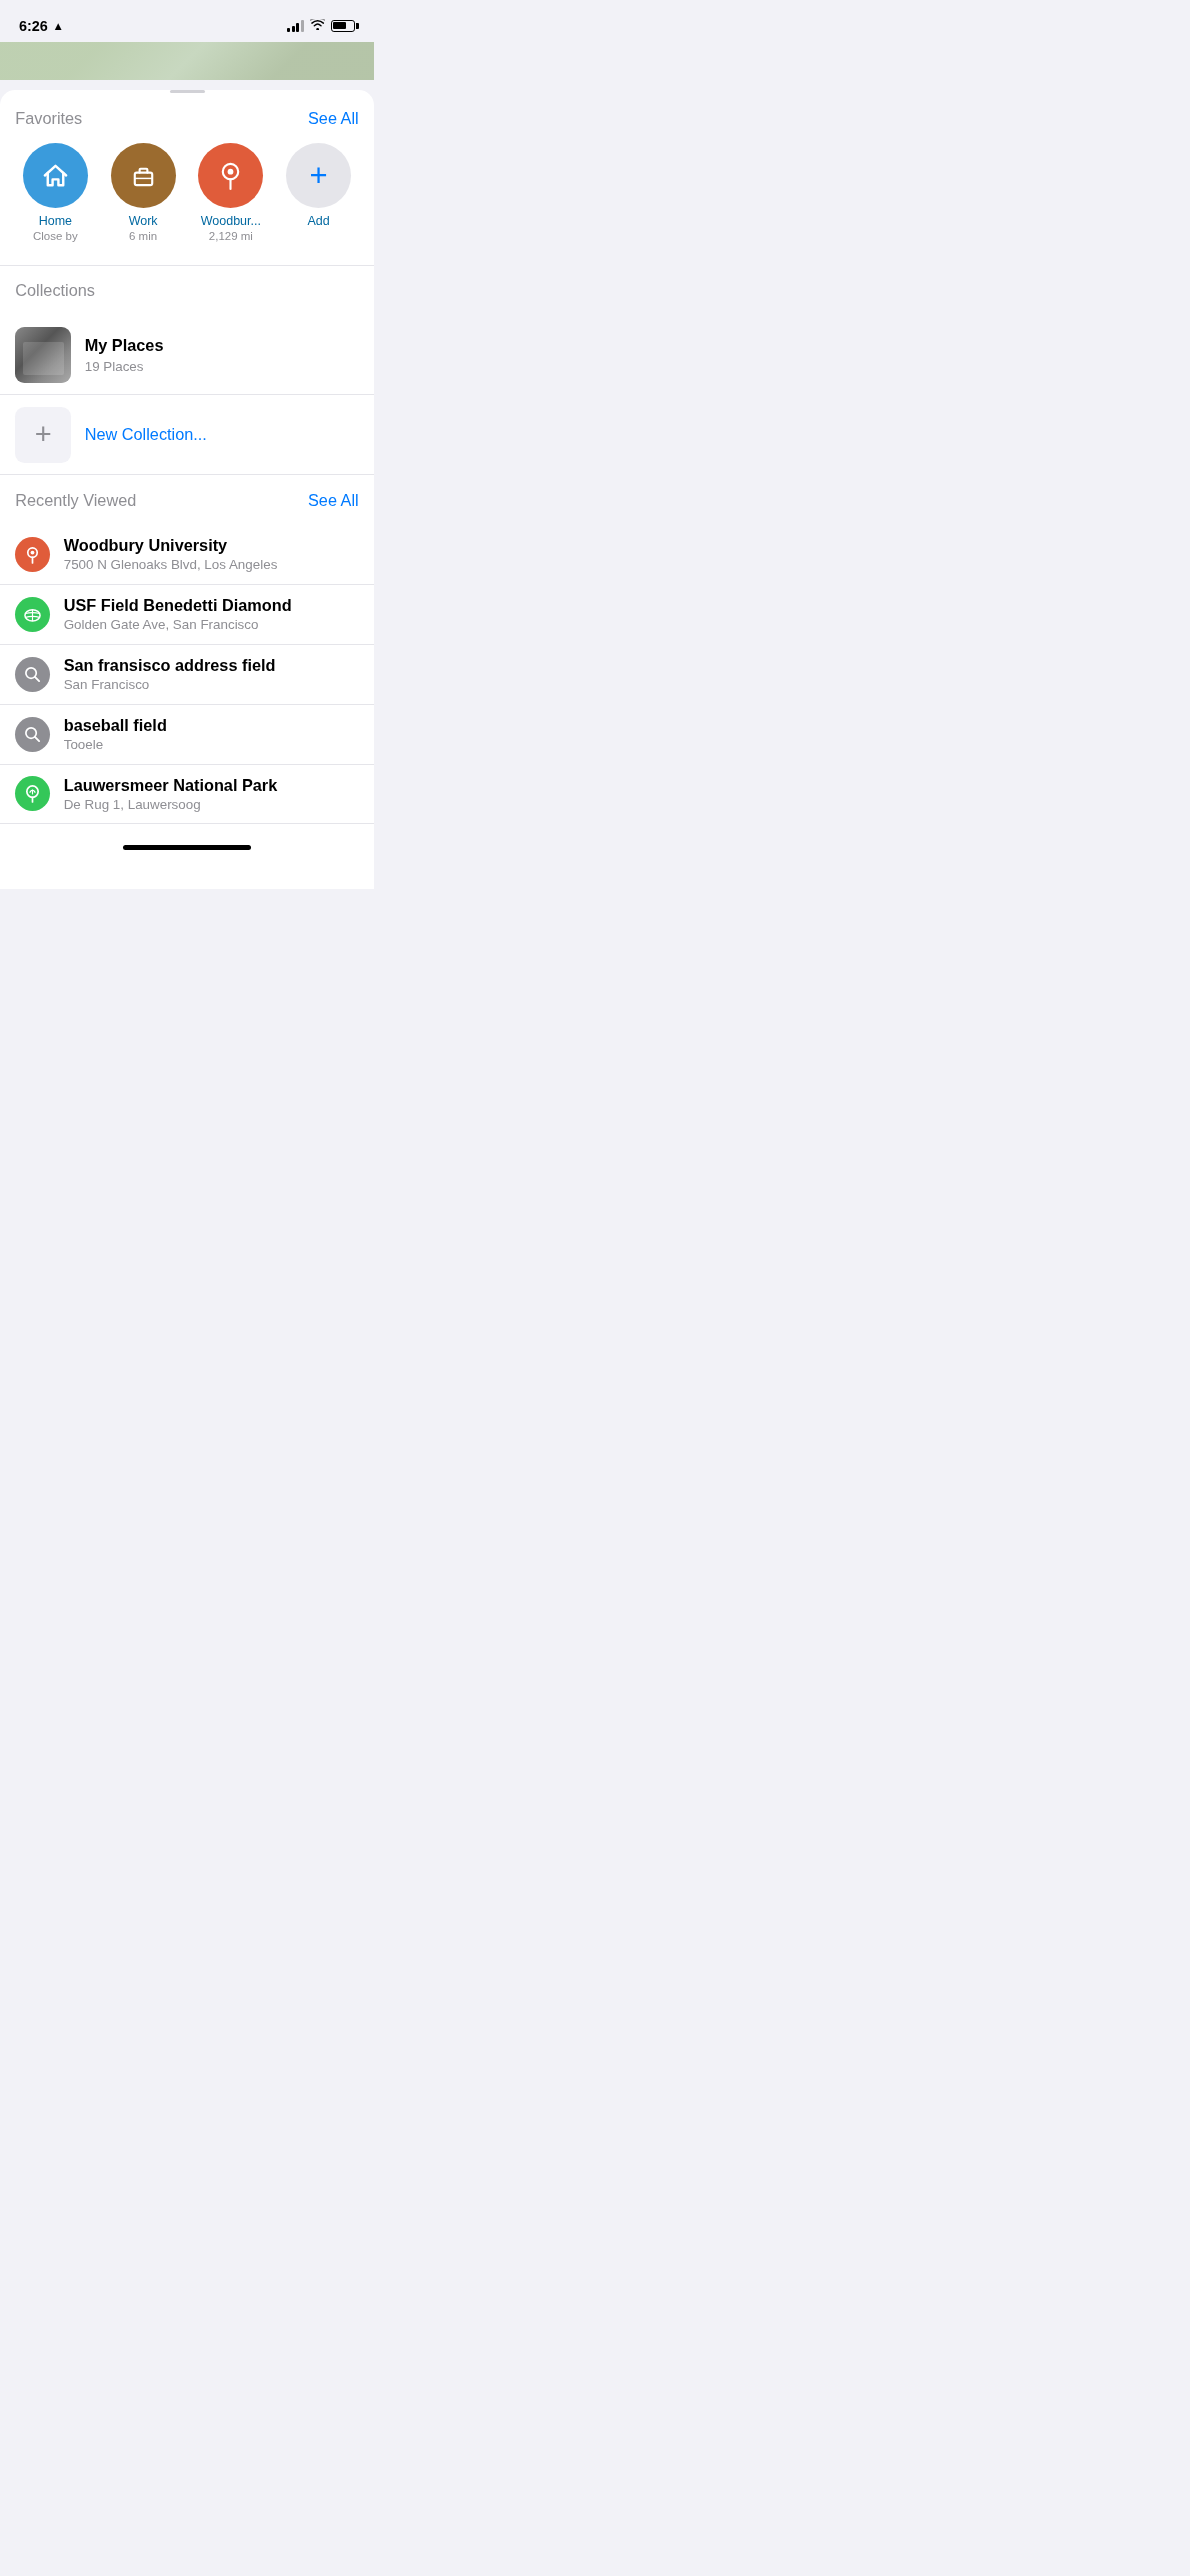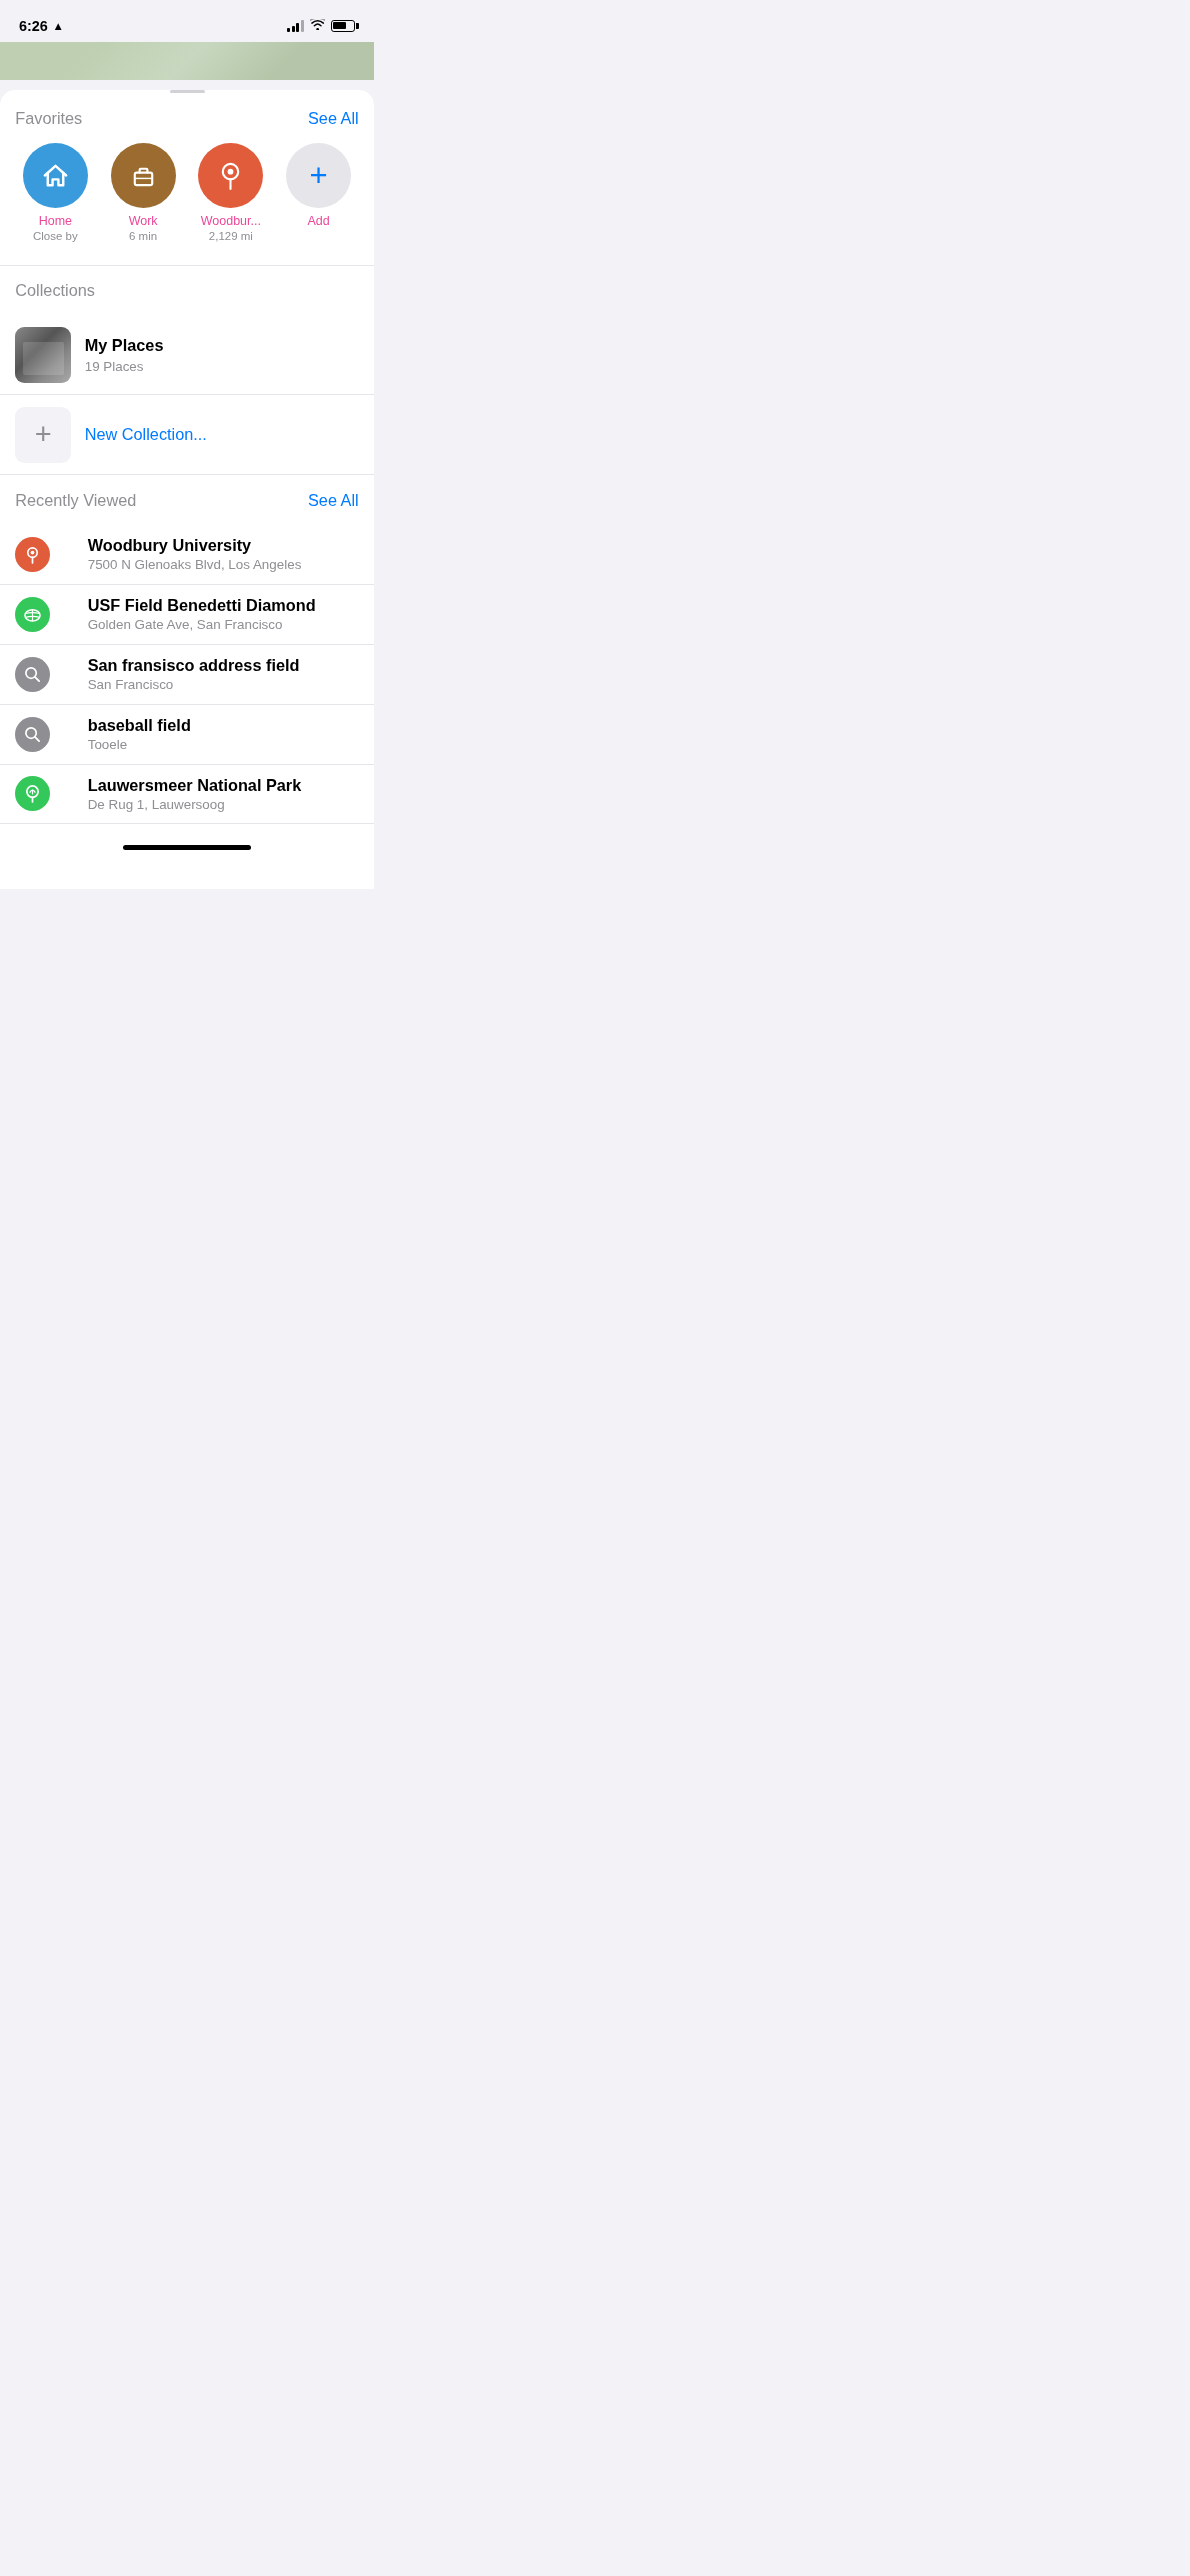"Home" .fav-label { color: #ec4899 -> #0369a1 }
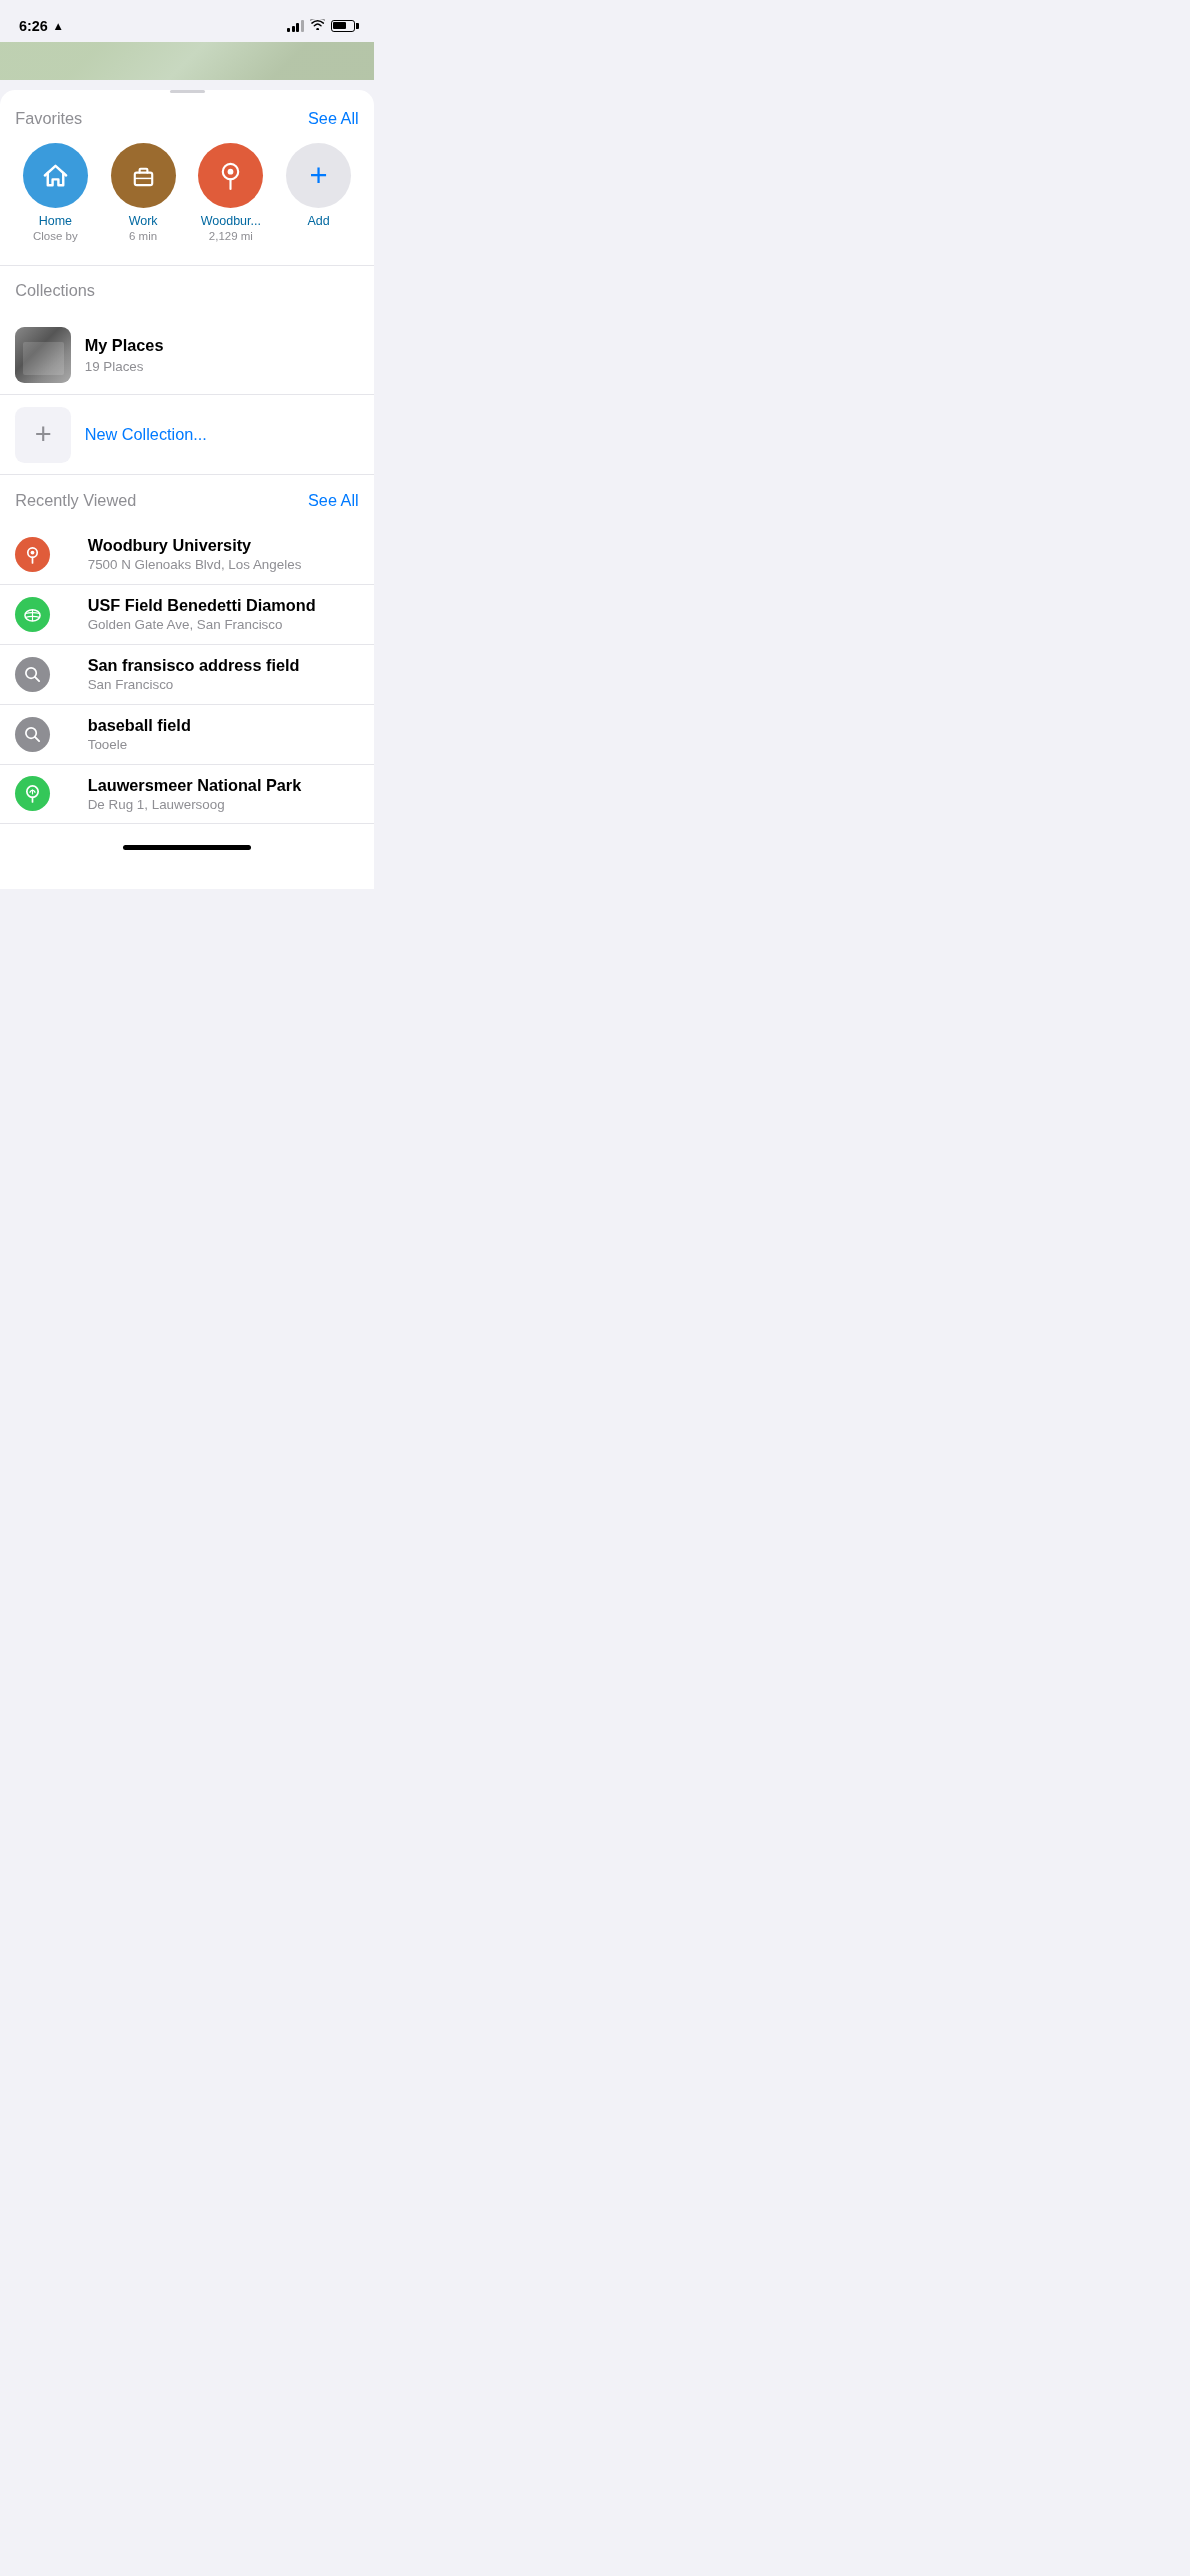"Woodbury University" .recent-info { margin-left: 24px -> none }
